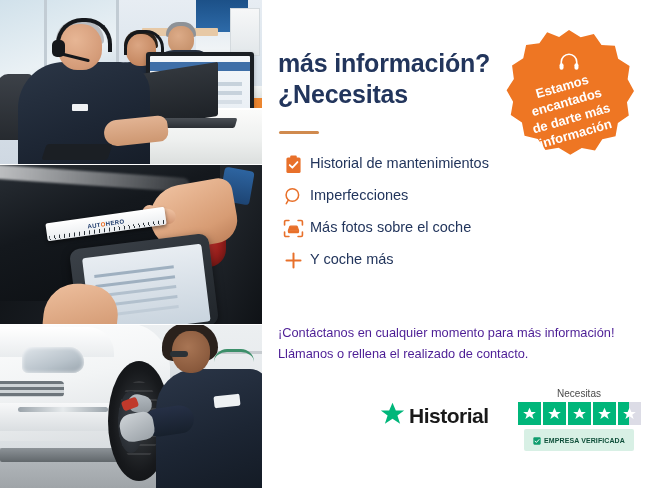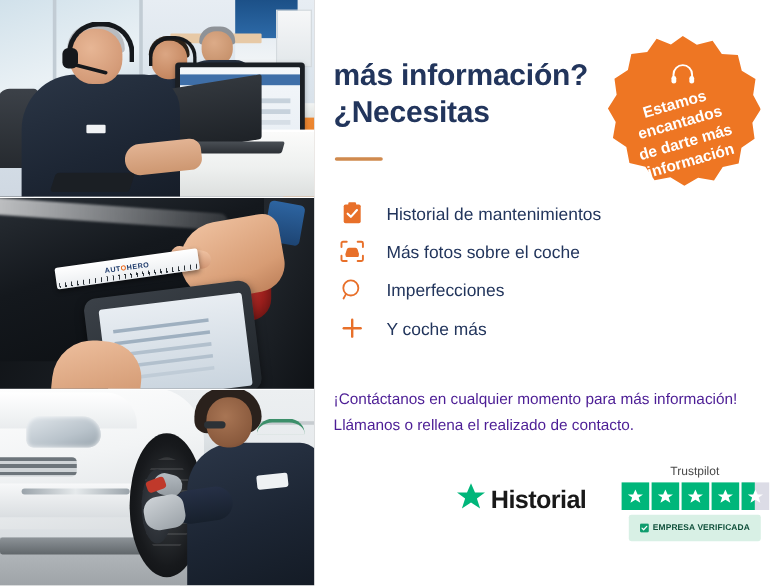"Historial de mantenimientos" .feature { align-items: flex-end -> flex-start; gap: 12px -> none }
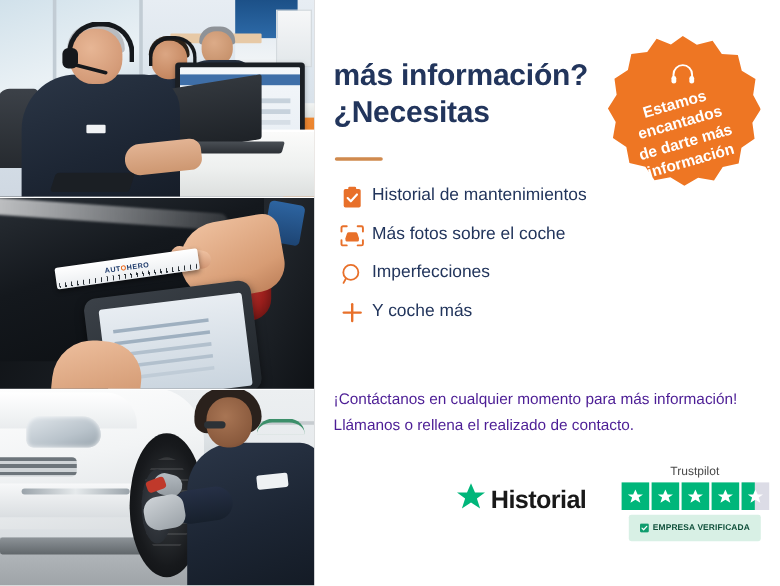"Más fotos sobre el coche" div.feature { order: before "Imperfecciones" -> after "Imperfecciones" }
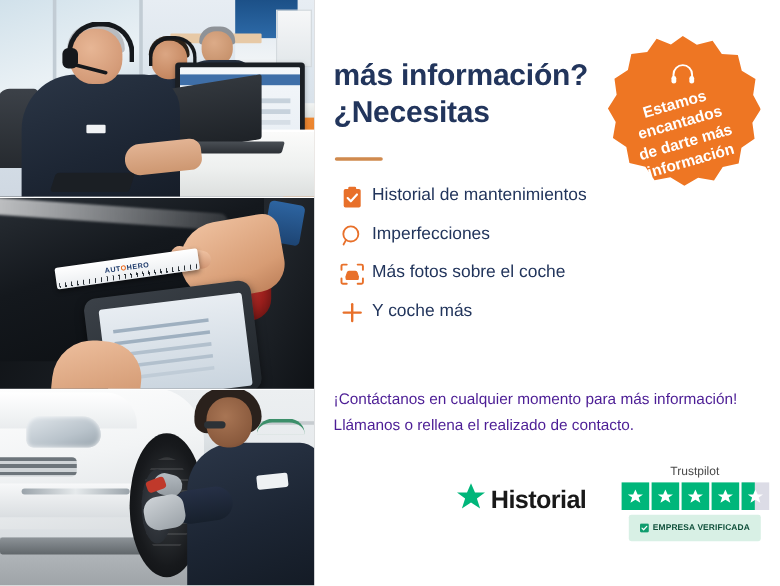"Trustpilot" div.tp-excelente { text: Trustpilot -> Necesitas }
